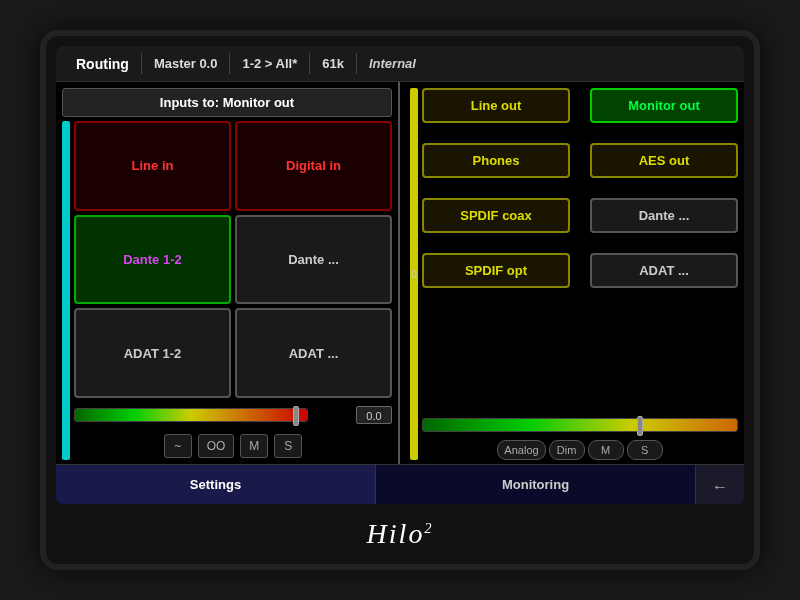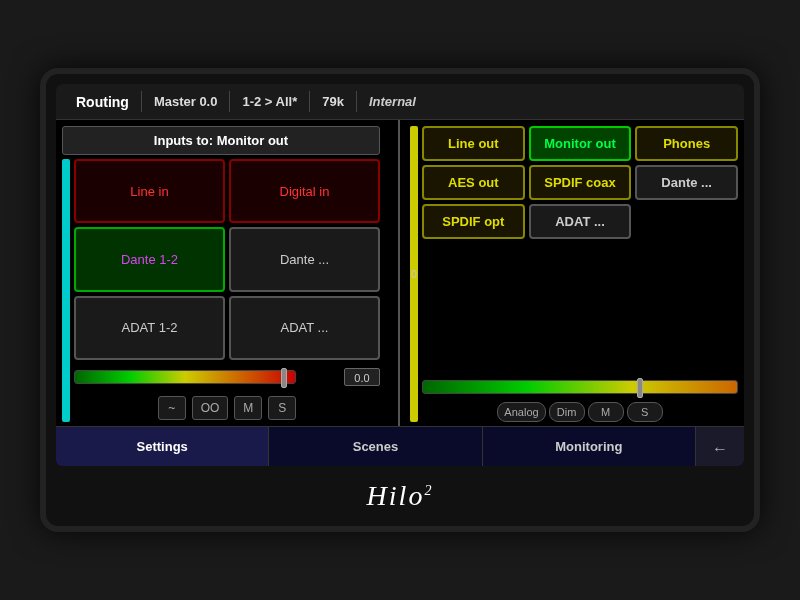"Routing" .device-frame { height: 464px -> 540px }
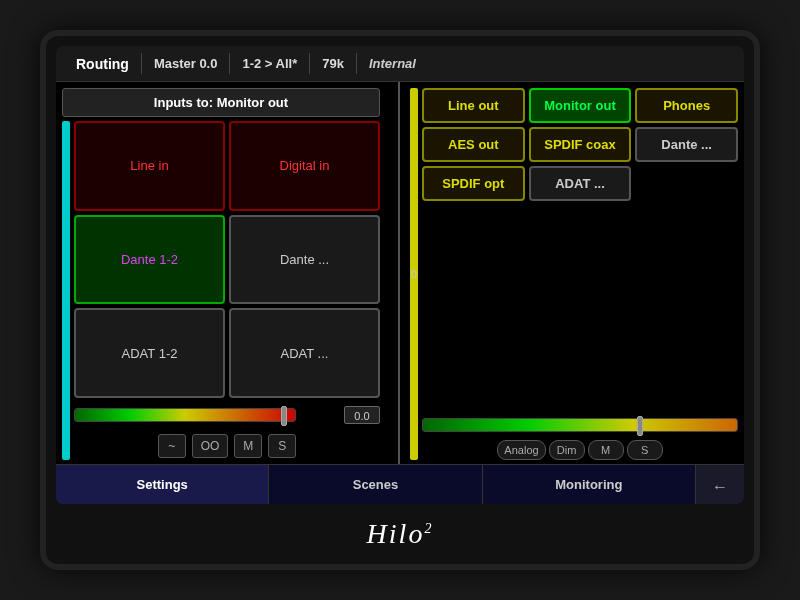"79k" div.status-item { text: 79k -> 61k }
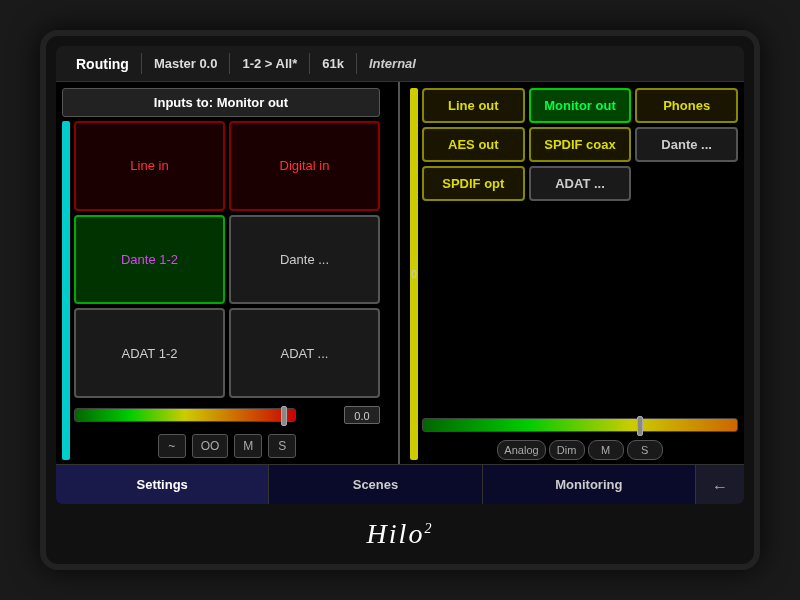"Inputs to: Monitor out" .left-panel { padding: 6px 18px 4px 6px -> 6px 6px 4px 6px }
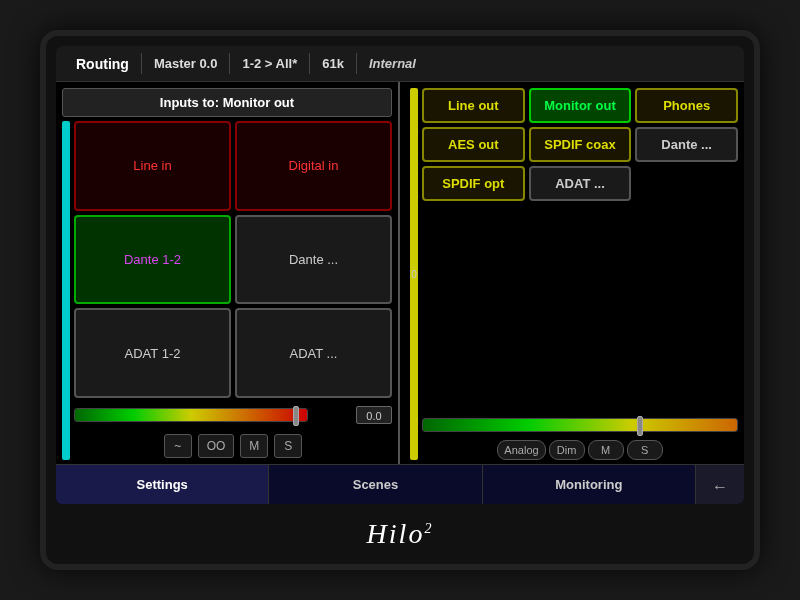"Line out" .output-grid { gap: 4px -> 20px; grid-template-columns: 1fr 1fr 1fr -> 1fr 1fr }
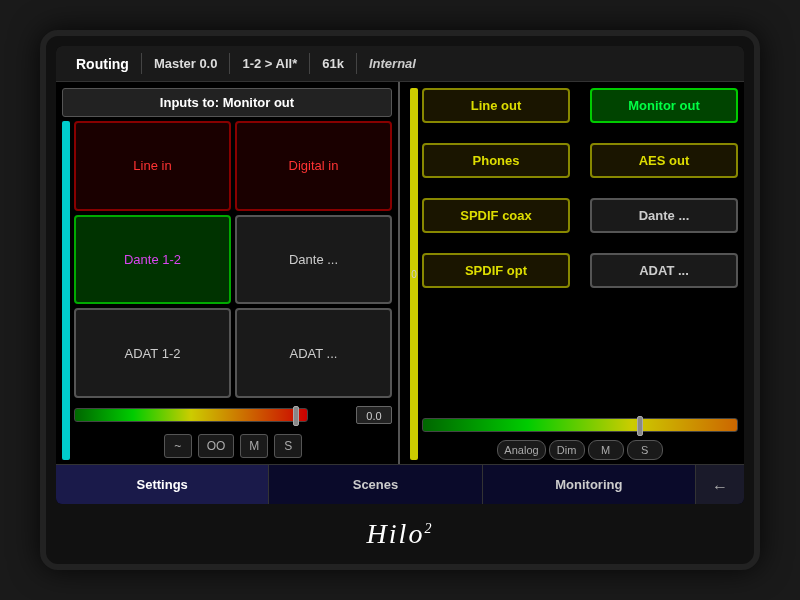"Line in" .input-btn { font-weight: normal -> bold }
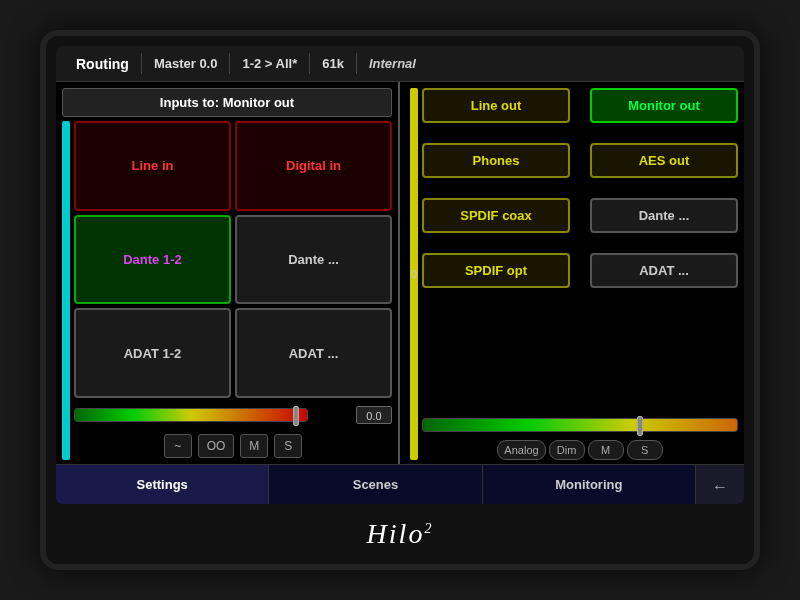"Scenes" div.nav-btn { html: <div>Scenes</div> -> none }
